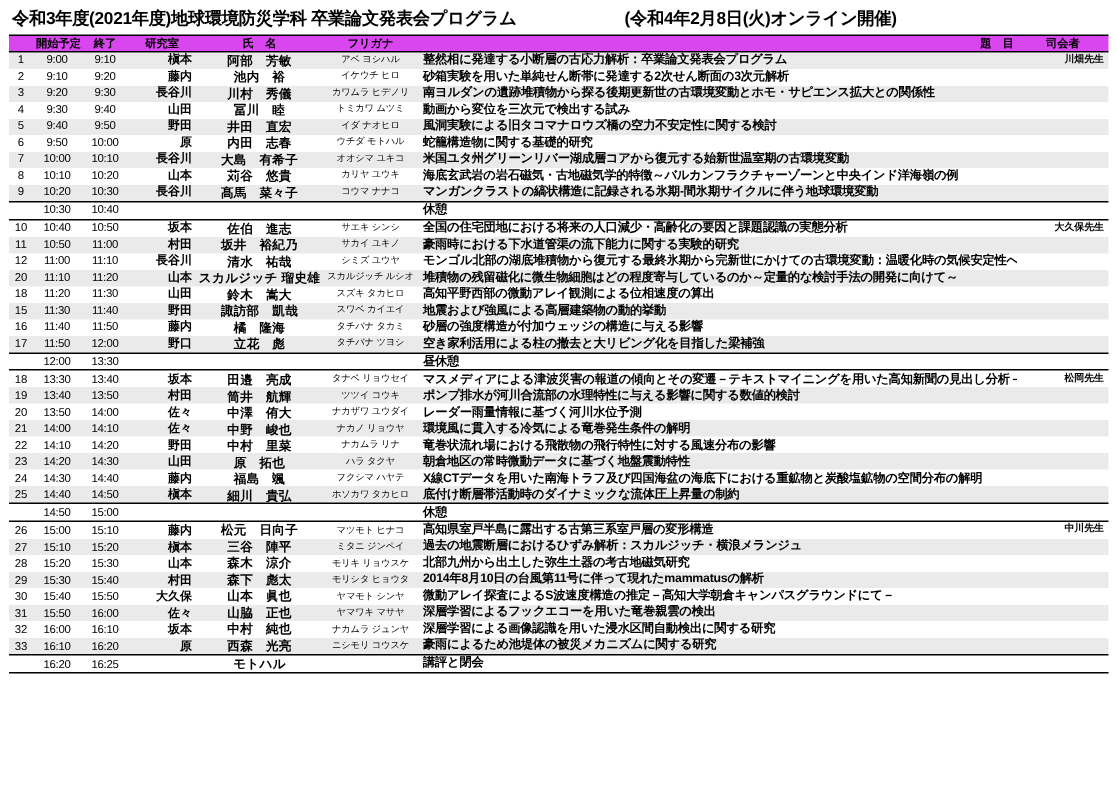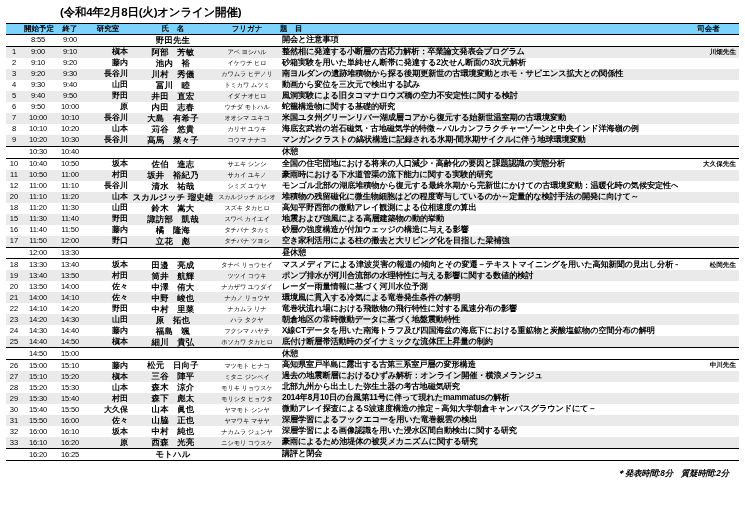"令和3年度(2021年度)地球環境防災学科 卒業論文発表会プログラム" span.doc-title { html: none -> <span>令和3年度(2021年度)地球環境防災学科 卒業論文発表会プログラム</span> }
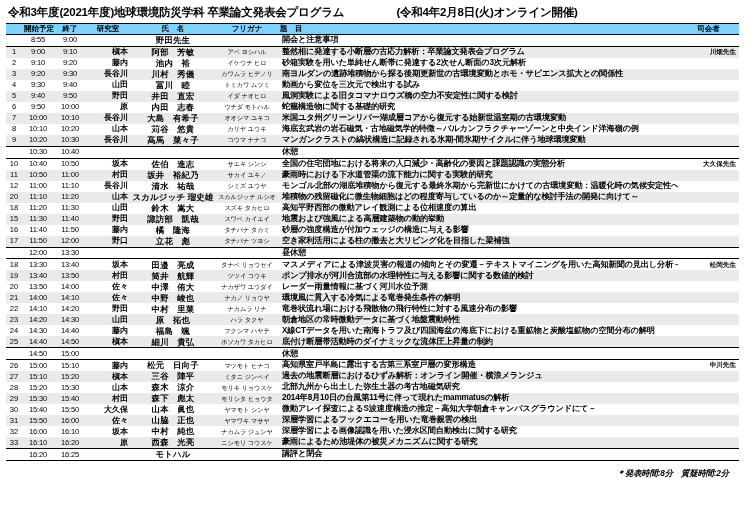"(令和4年2月8日(火)オンライン開催)" .doc-subtitle { margin-left: 52px -> 72px }
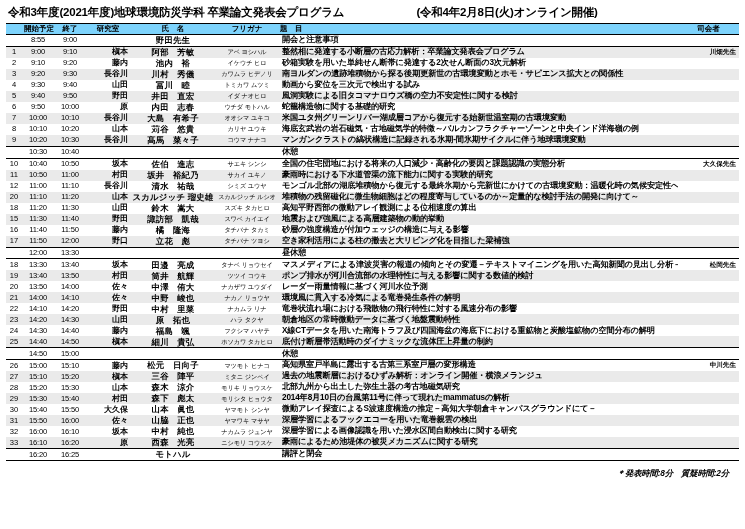"開始予定" thead th { background: #7dd3fc -> #d946ef }
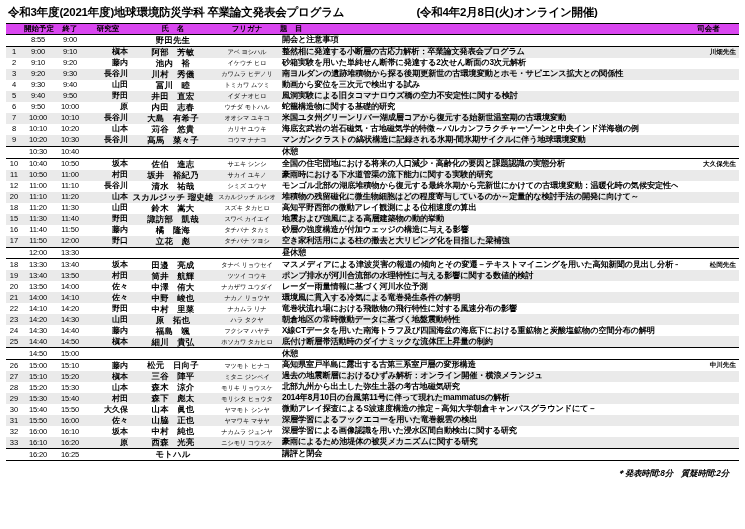"題 目" thead th.h-title { text-align: left -> right }
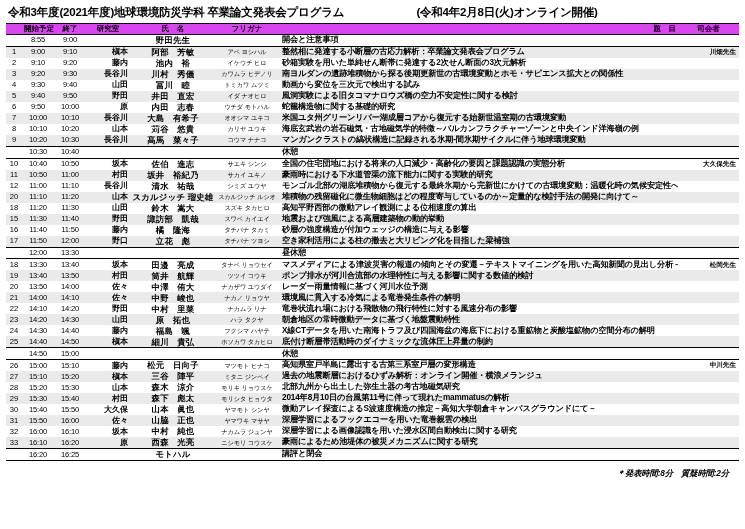"8:55" tr.plain { html: <tr> <td></td> <td>8:55</td> <td>9:00</td> <td></td> <td>野田先生</td> <td></td> <td>開会と注意事項</td> <td></td> </tr> -> none }
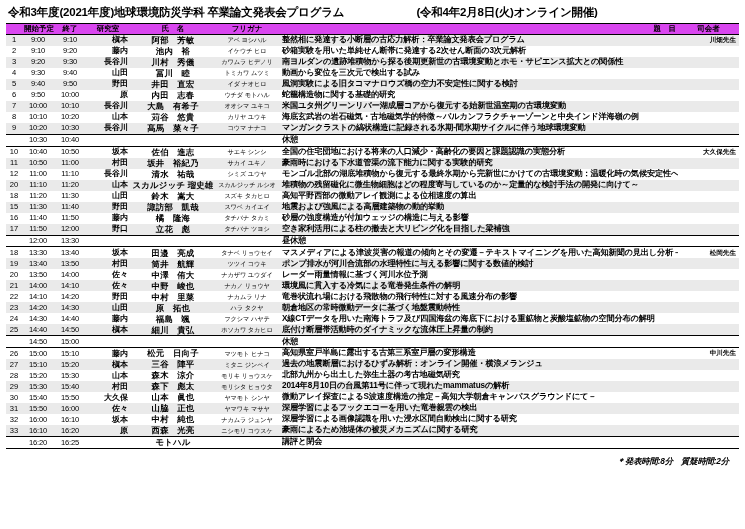"過去の地震断層におけるひずみ解析：オンライン開催・横浪メランジュ" td.title { text: オンライン開催 -> スカルジッチ }
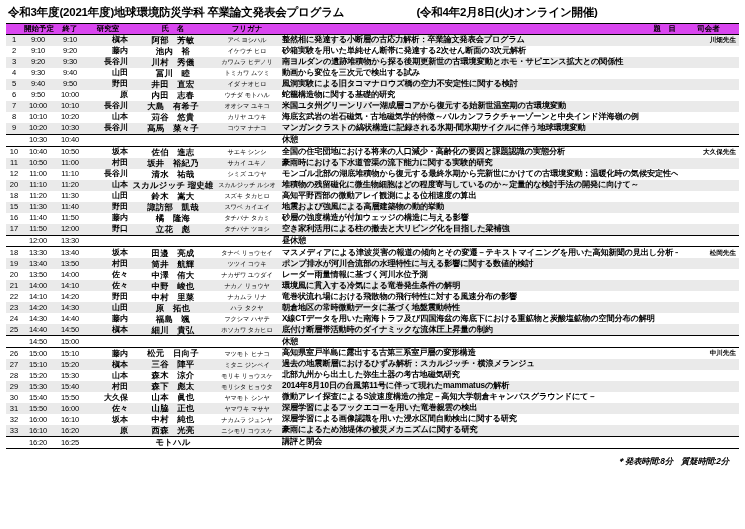"＊発表時間:8分 質疑時間:2分" div.footnote { html: <div>＊発表時間:8分 質疑時間:2分</div> -> none }
